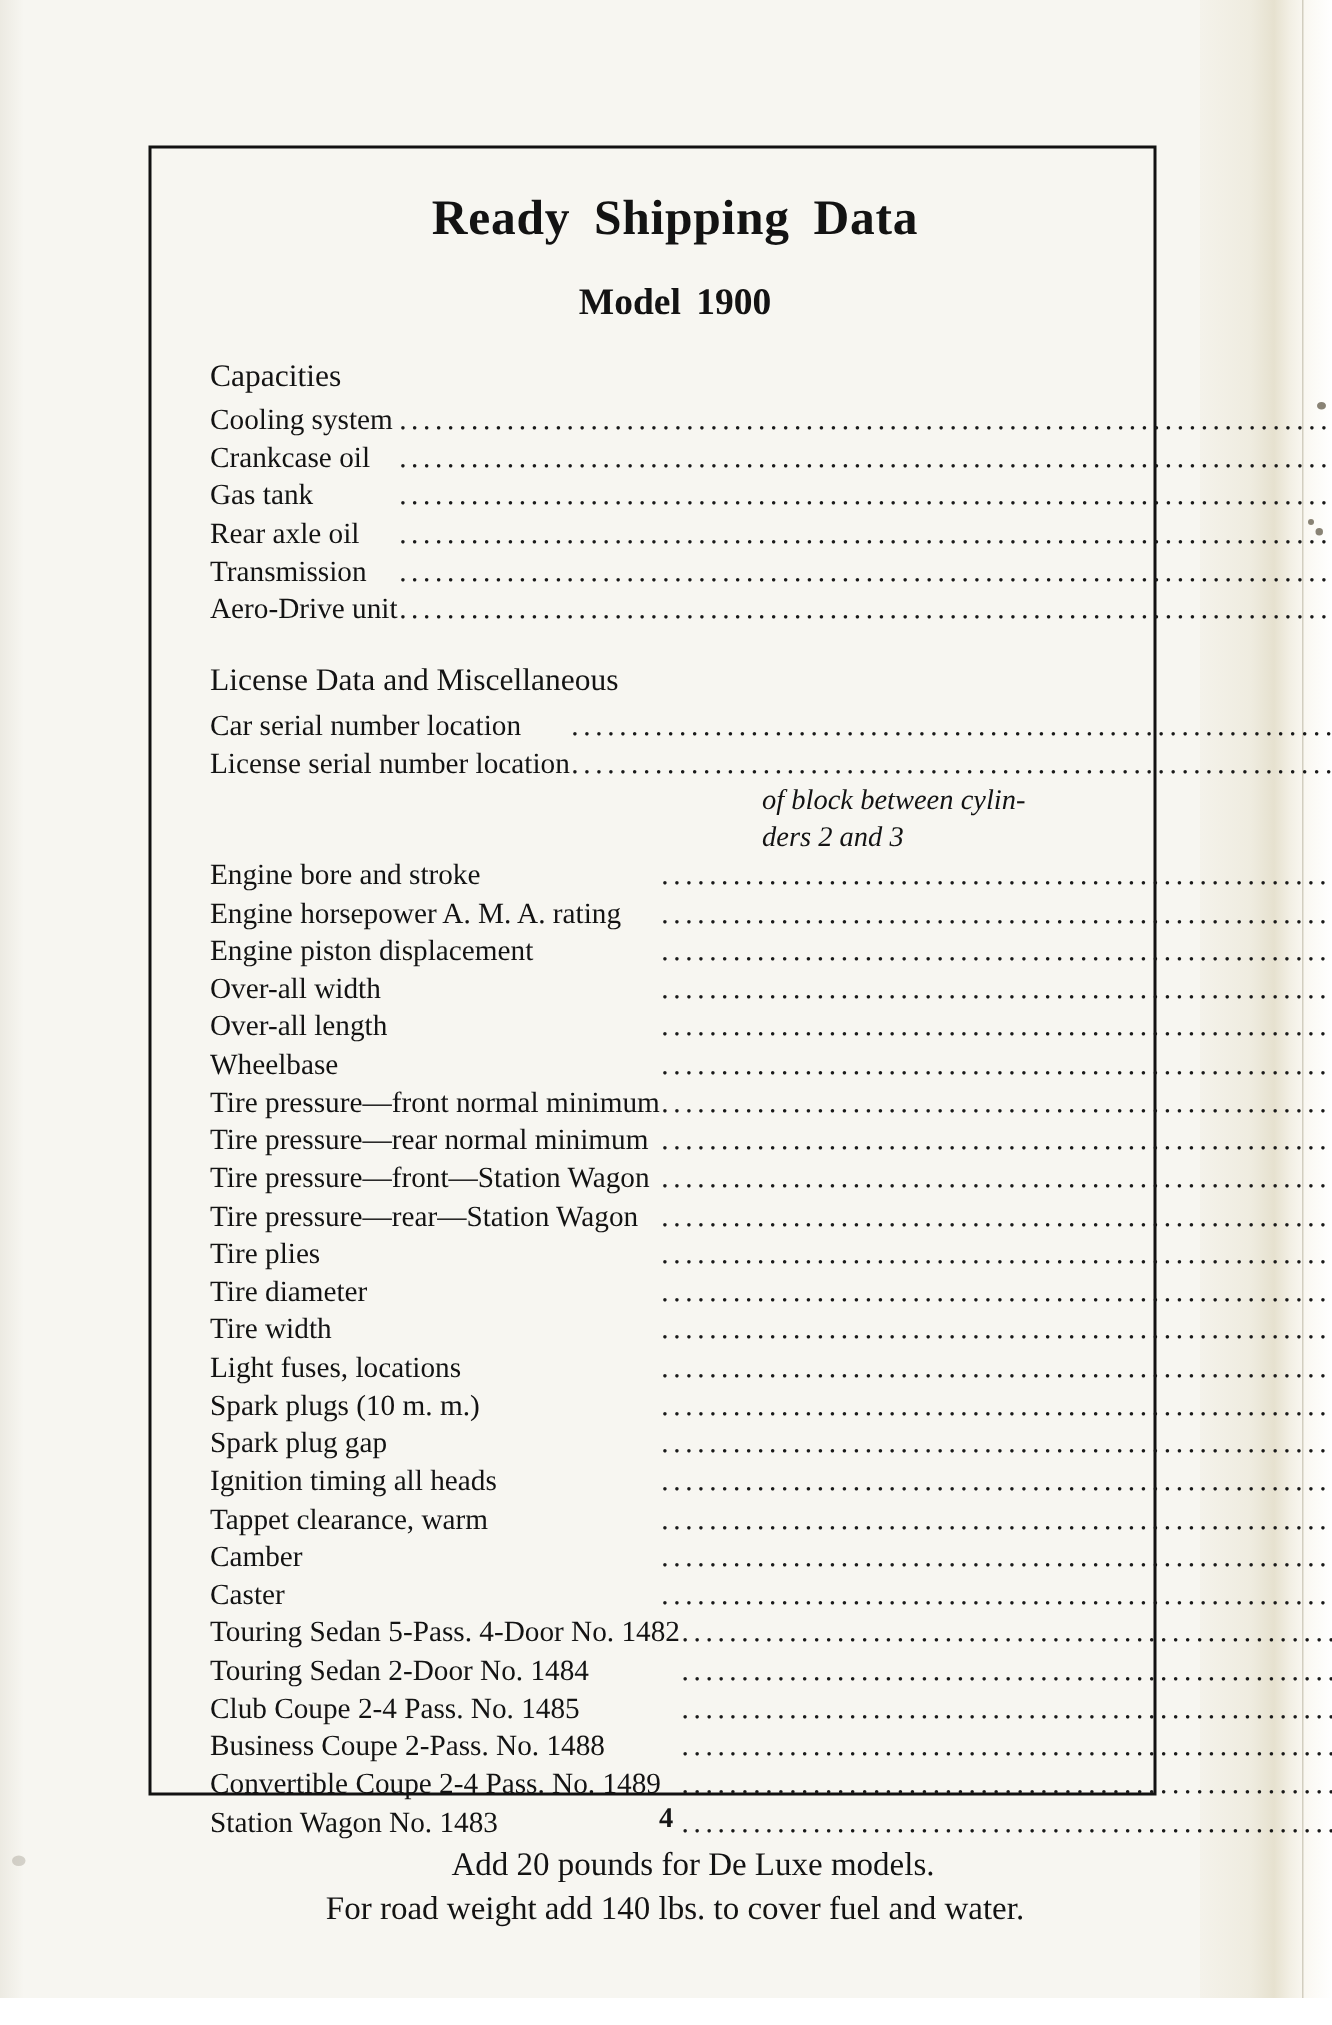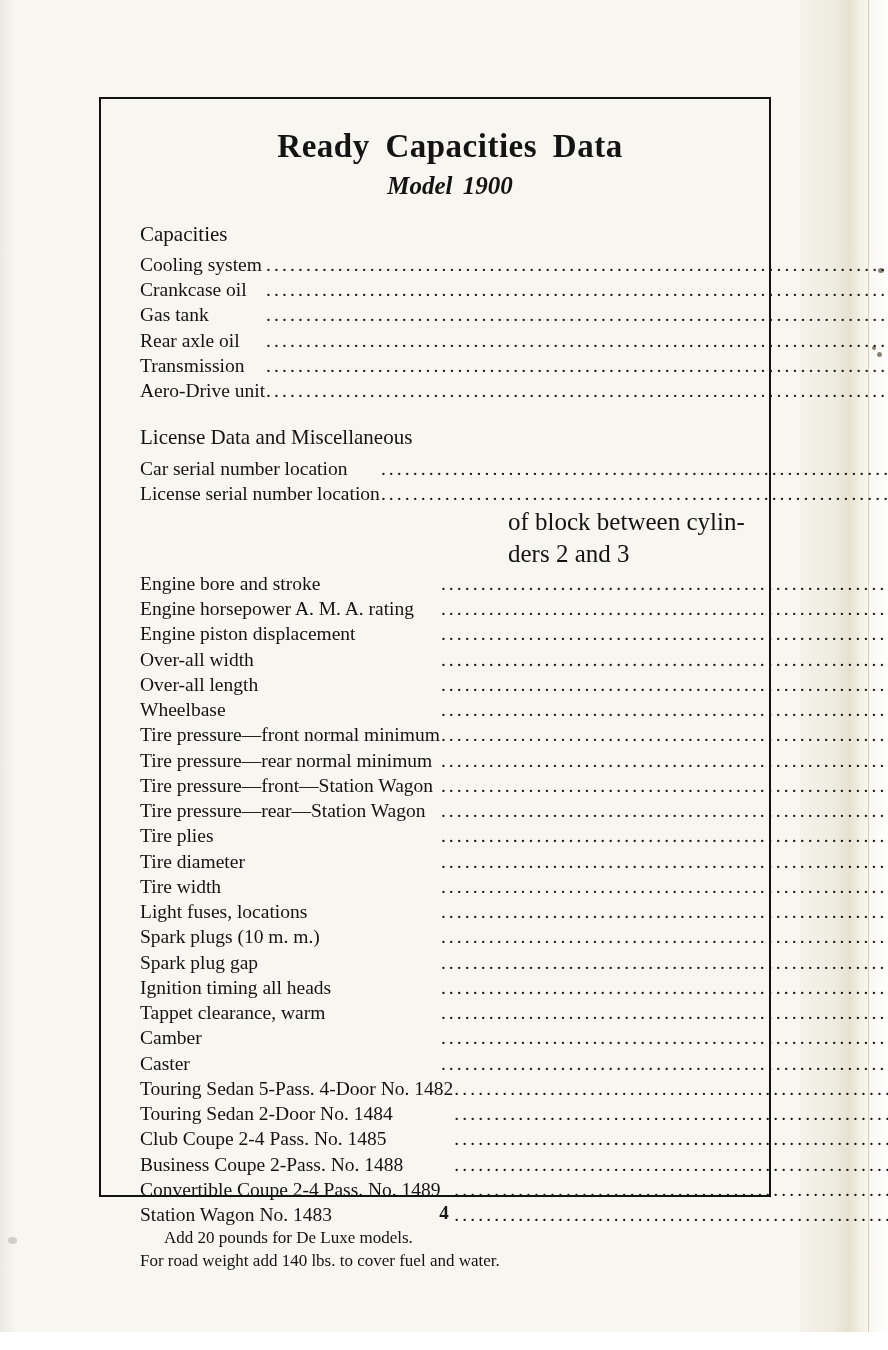"Ready Capacities Data" h1.doc-title { text: Capacities -> Shipping }
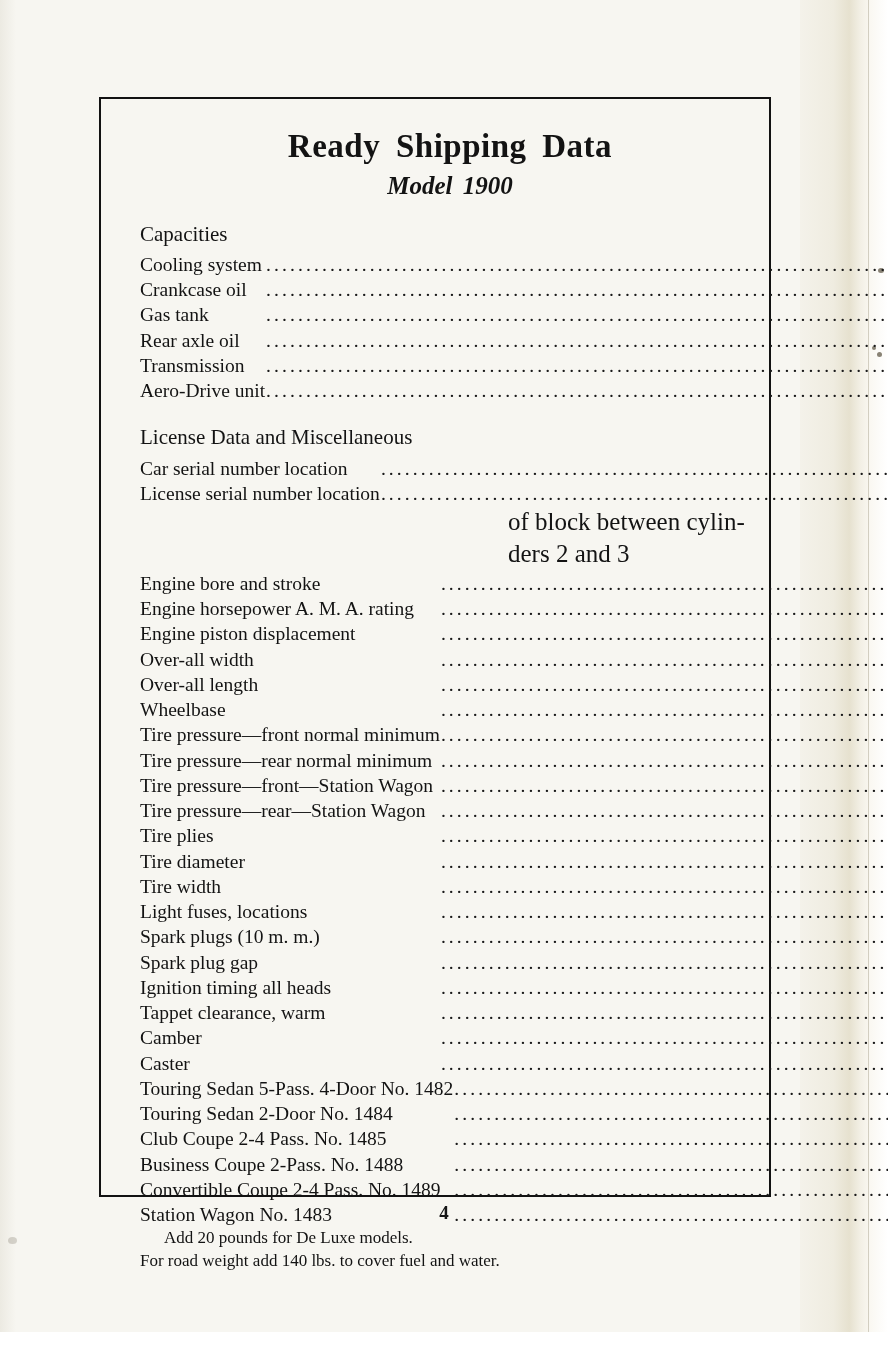"Model 1900" .doc-subtitle { font-style: italic -> none; margin: 8px 0 0 0 -> 24px 0 0 0 }
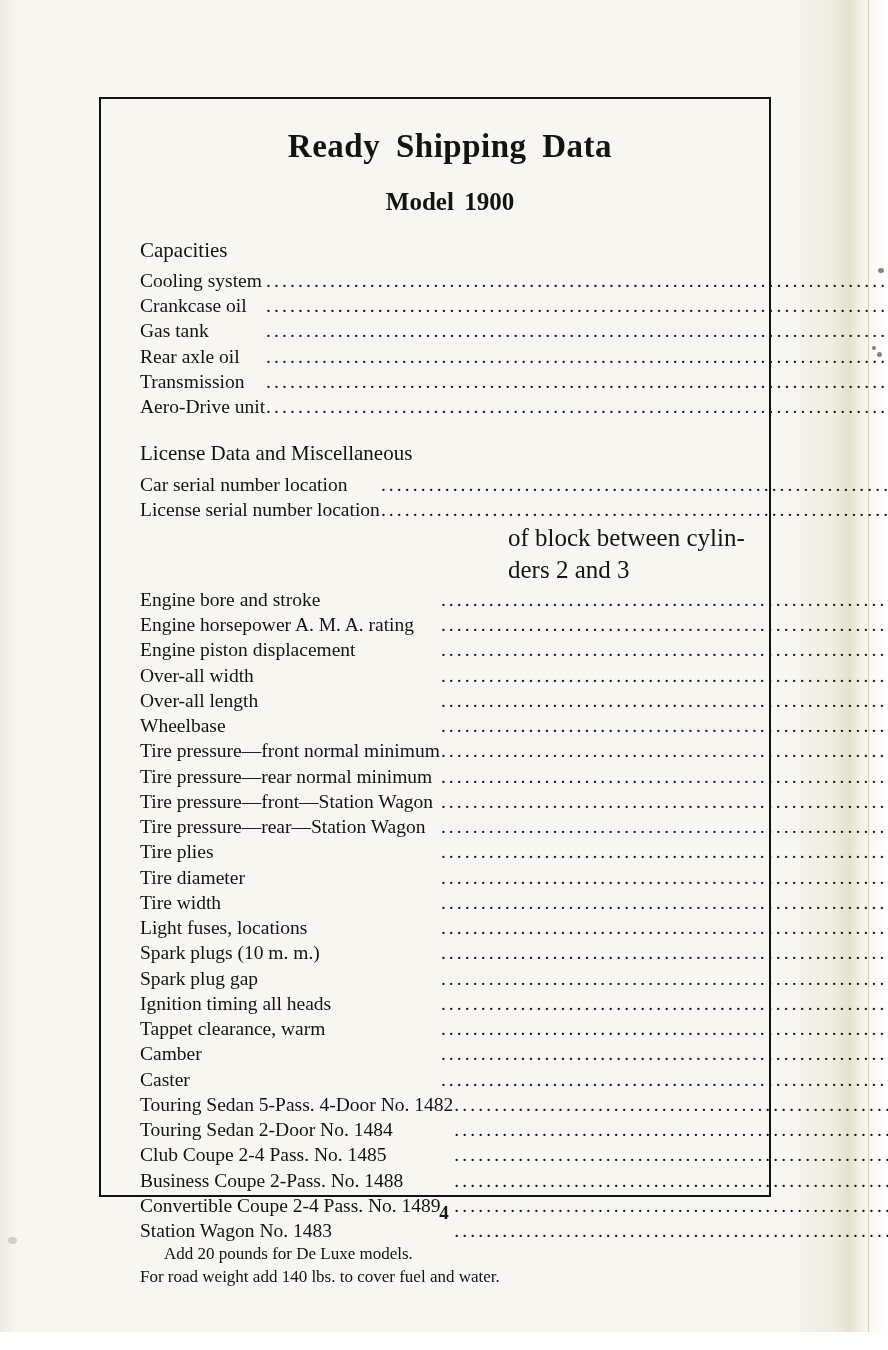"of block between cylin-" .cont-line { font-size: 25px -> 19px; font-style: none -> italic }
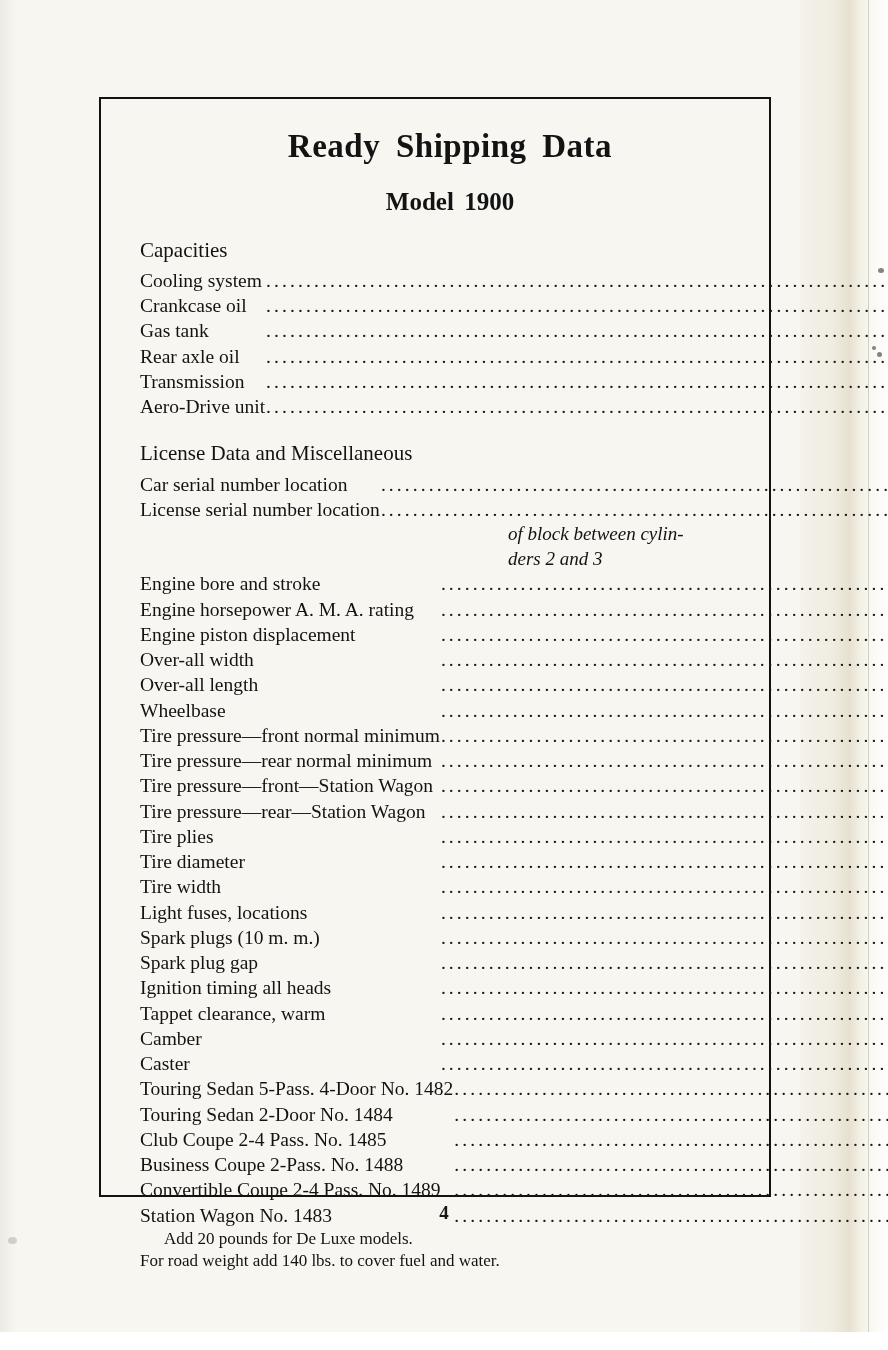"Add 20 pounds for De" .plain-line { font-size: 17px -> 22px; text-align: none -> center }
